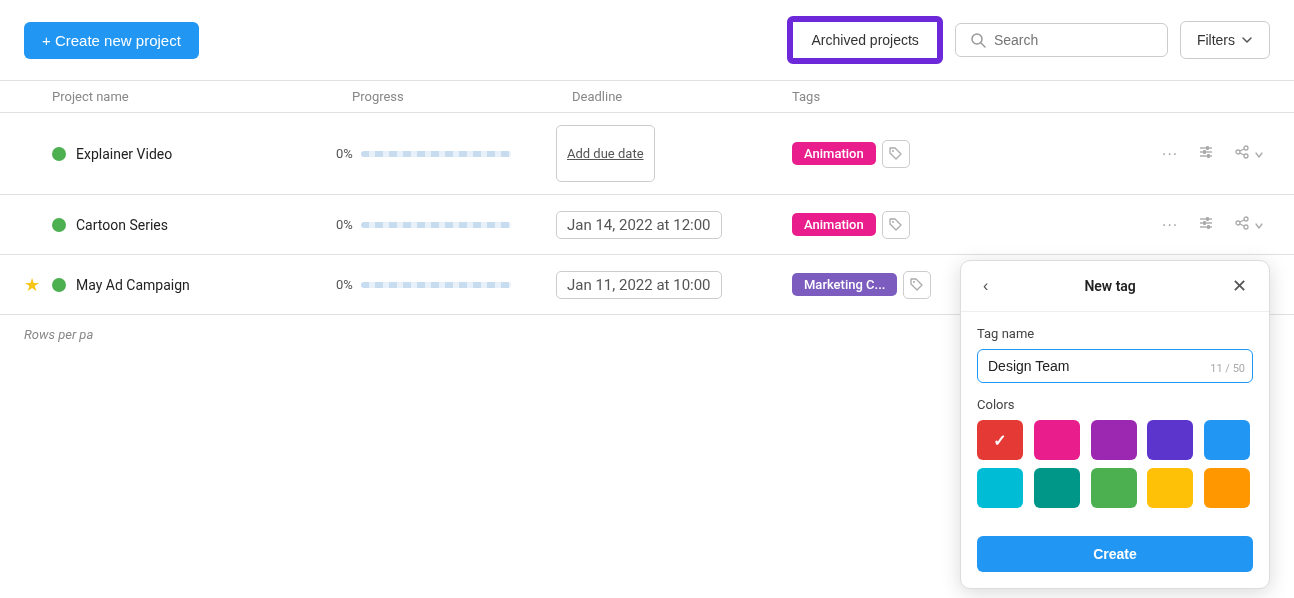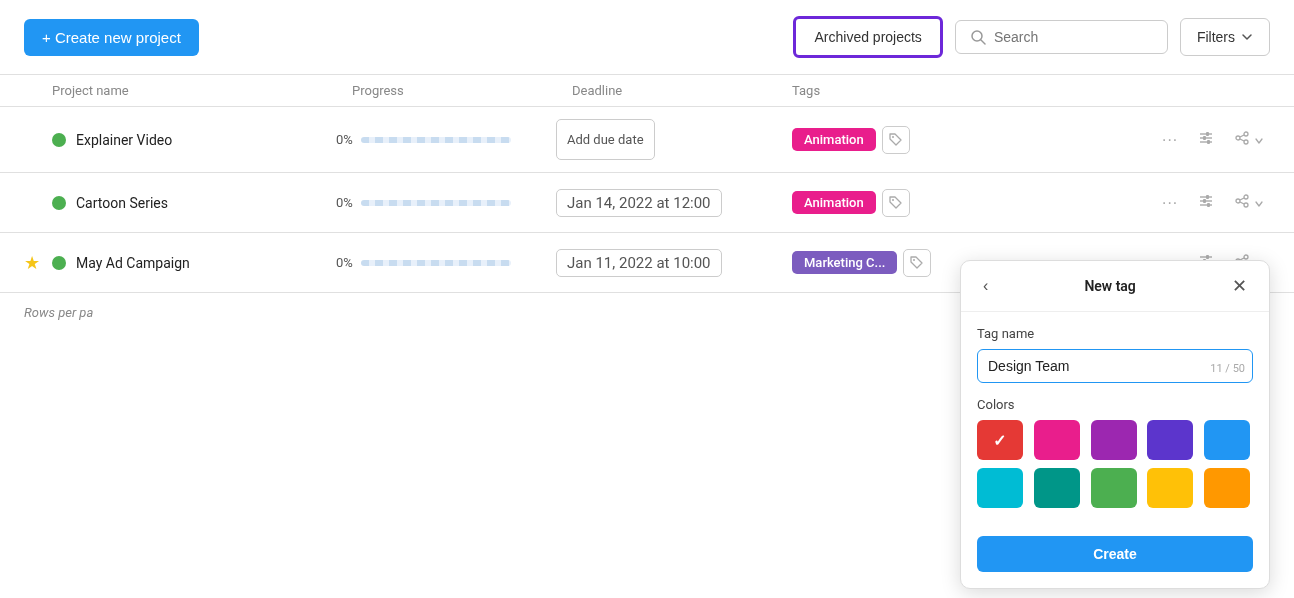"Archived projects" .archived-btn { border: 3px solid #6d28d9 -> 6px solid #6d28d9 }
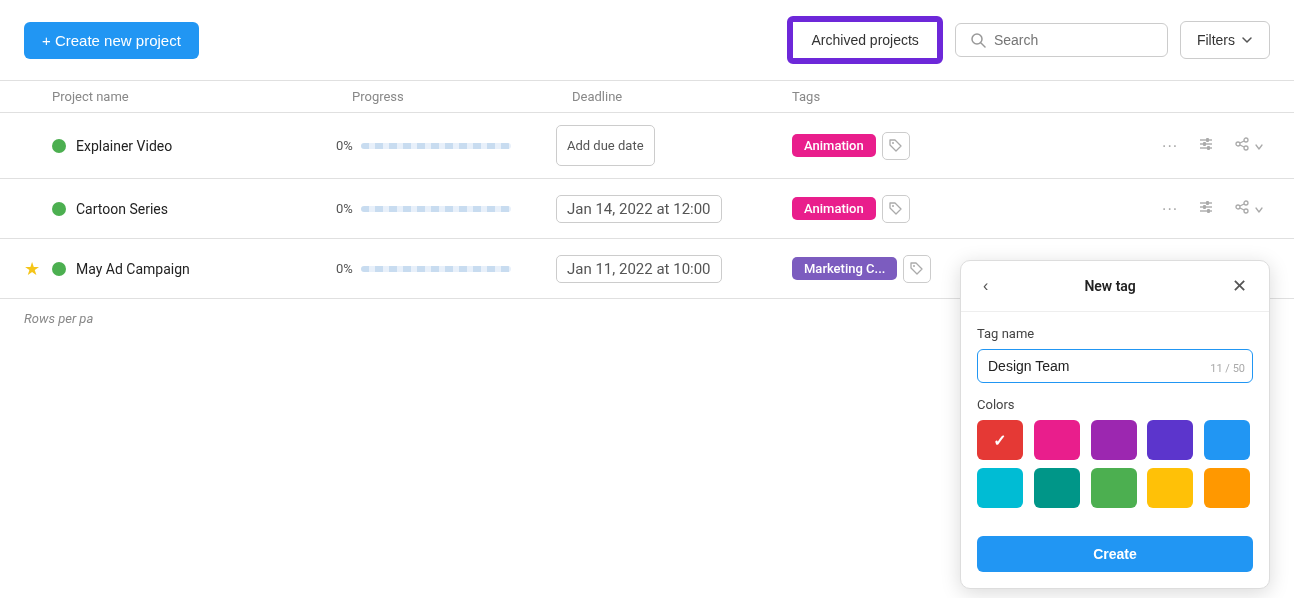"Add due date" .deadline-add { padding: 12px 10px -> 20px 10px; text-decoration: none -> underline }
